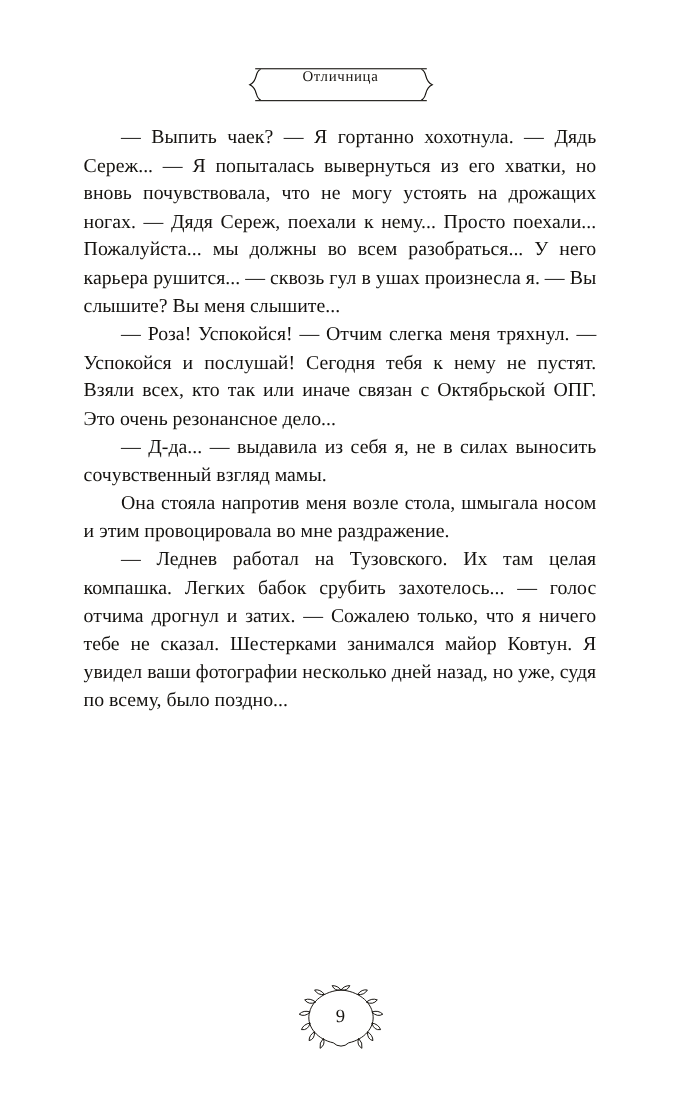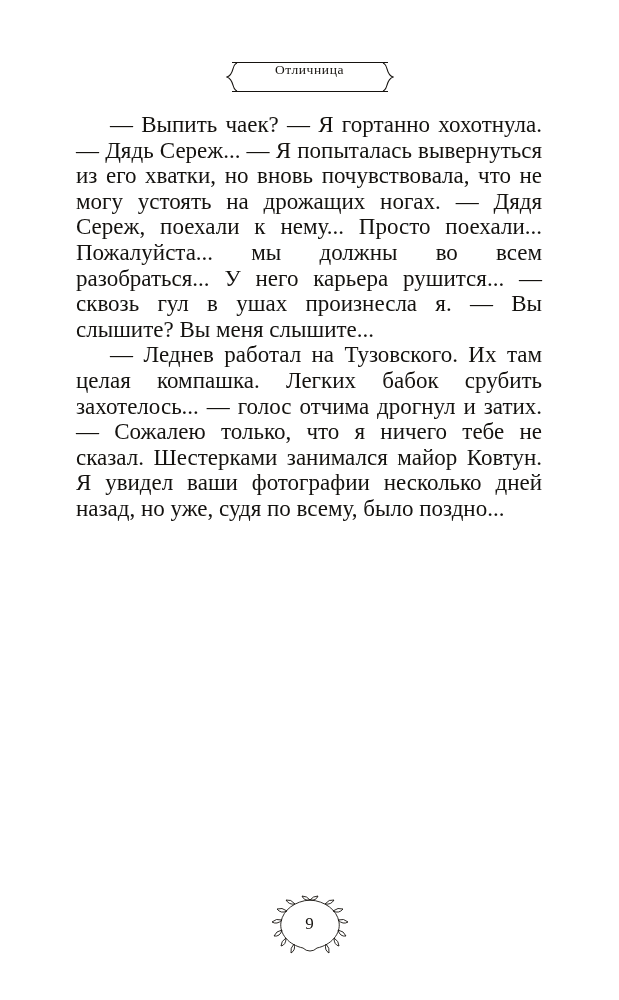"— Выпить чаек? — Я" p.para { font-size: 23px -> 18px }
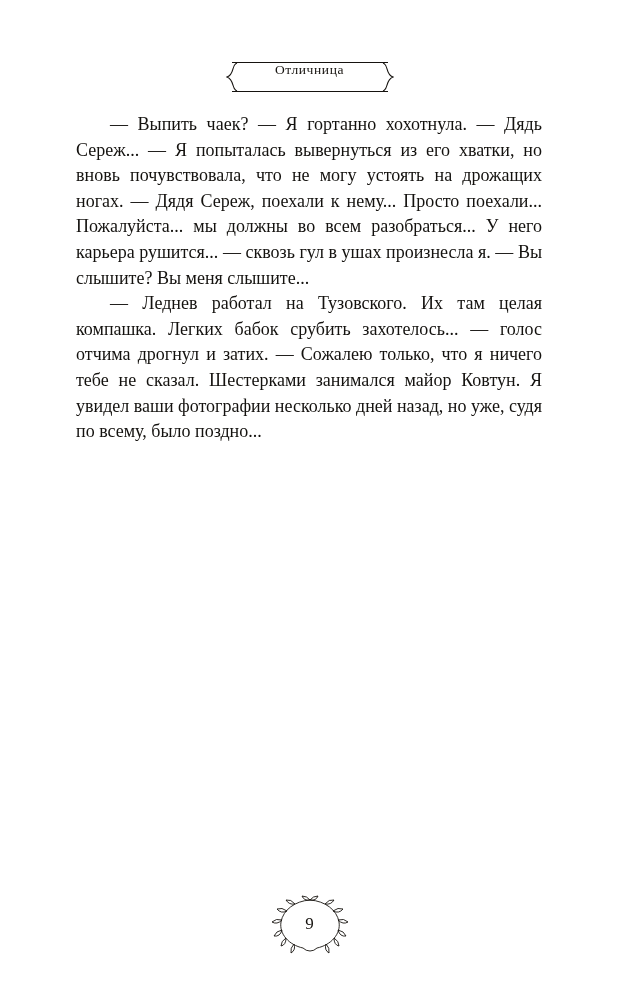"— Роза! Успокойся! — Отчим" p.para { html: none -> <p>— Роза! Успокойся! — Отчим слегка меня тряхнул. — Успокойся и послушай! Сегодня тебя к нему не пустят. Взяли всех, кто так или иначе связан с Октябрьской ОПГ. Это очень резонансное дело...</p> }
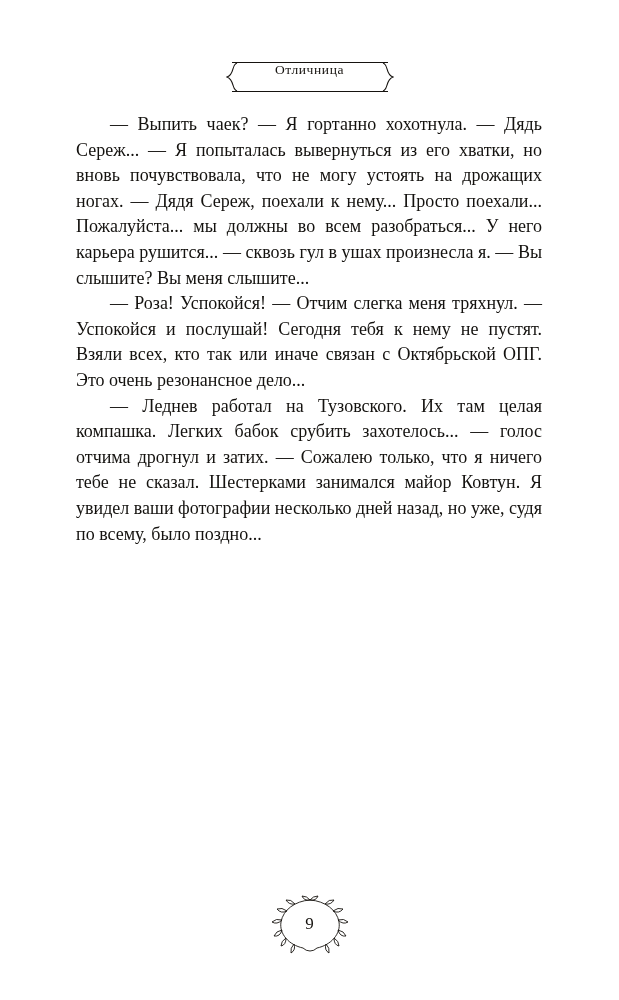"— Д-да... — выдавила из" p.para { html: none -> <p>— Д-да... — выдавила из себя я, не в силах выносить сочувственный взгляд мамы.</p> }
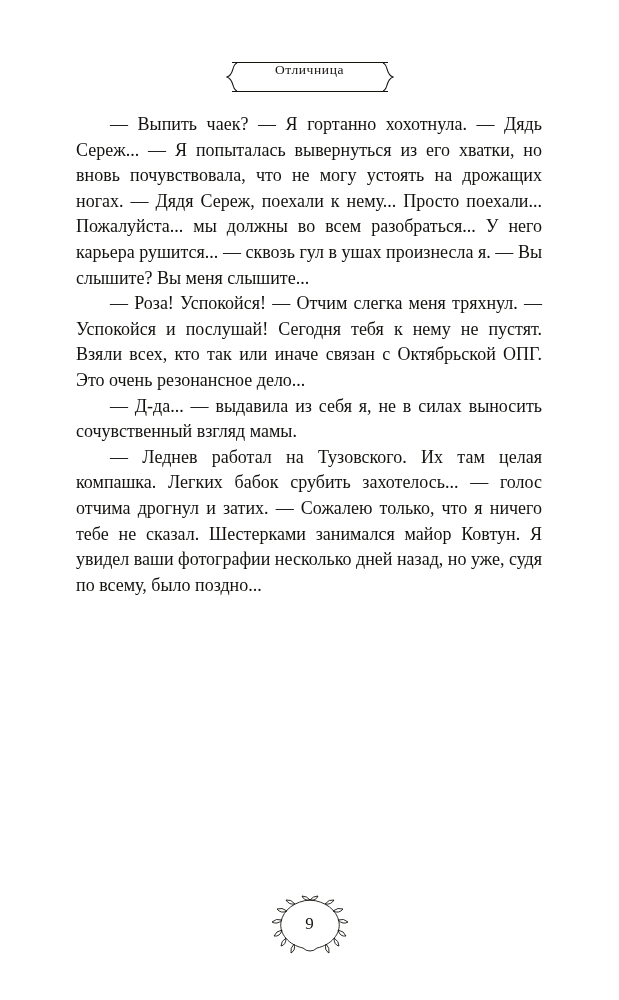"Она стояла напротив меня возле" p.para { html: none -> <p>Она стояла напротив меня возле стола, шмыгала носом и этим провоцировала во мне раздражение.</p> }
